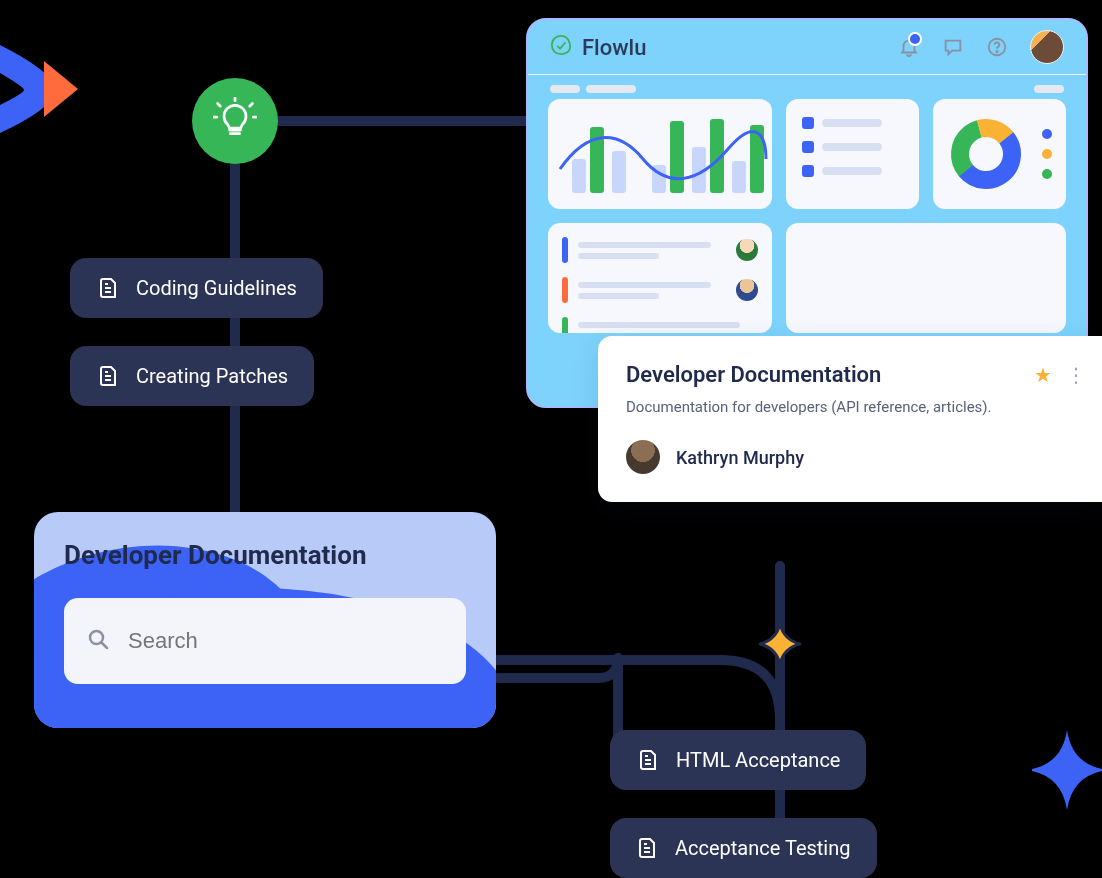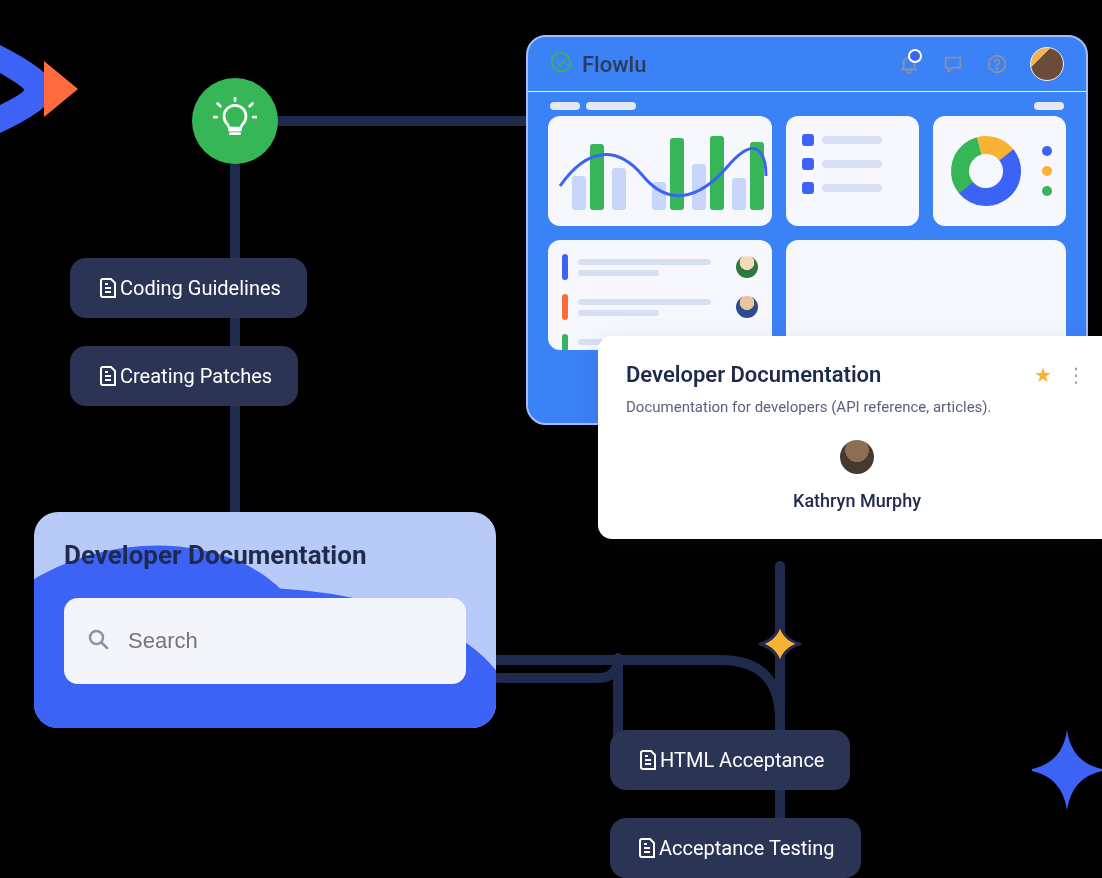"Flowlu" .dashboard { background: #3b82f6 -> #7dd3fc; top: 35px -> 18px }
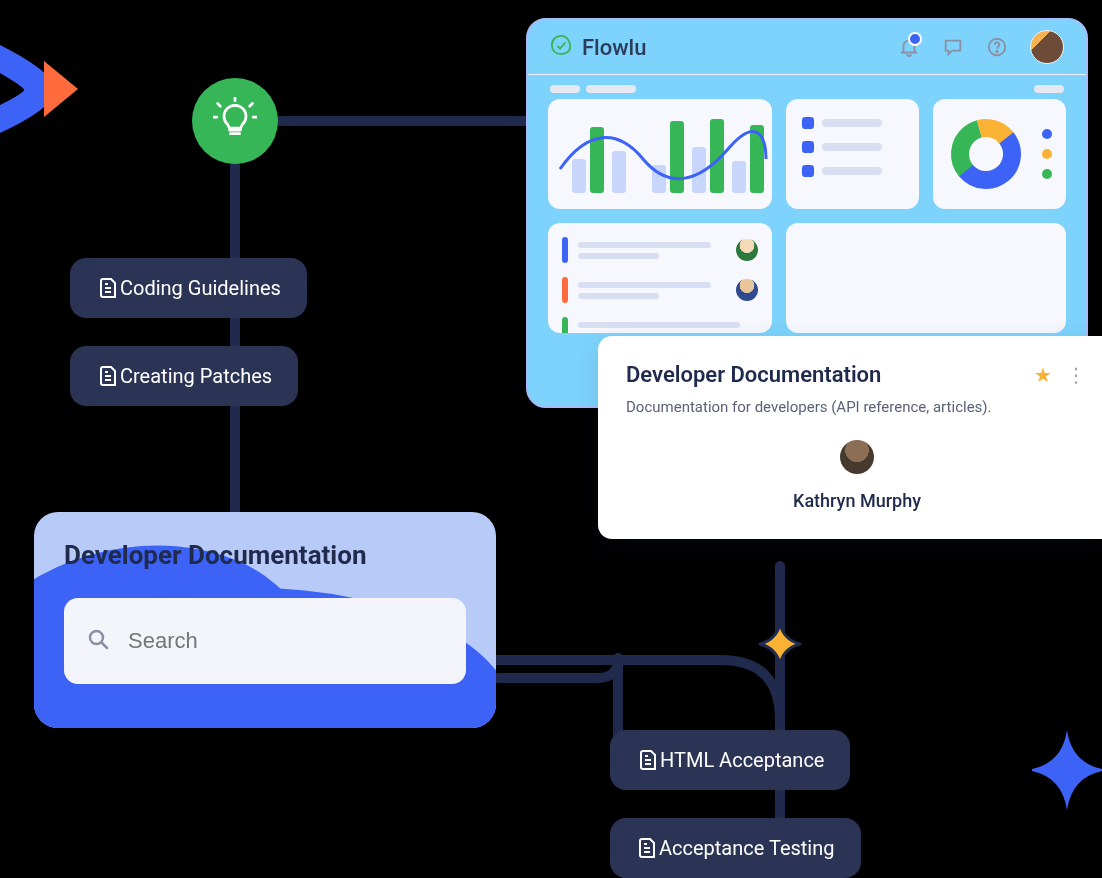"Coding Guidelines" .pill { gap: none -> 16px }
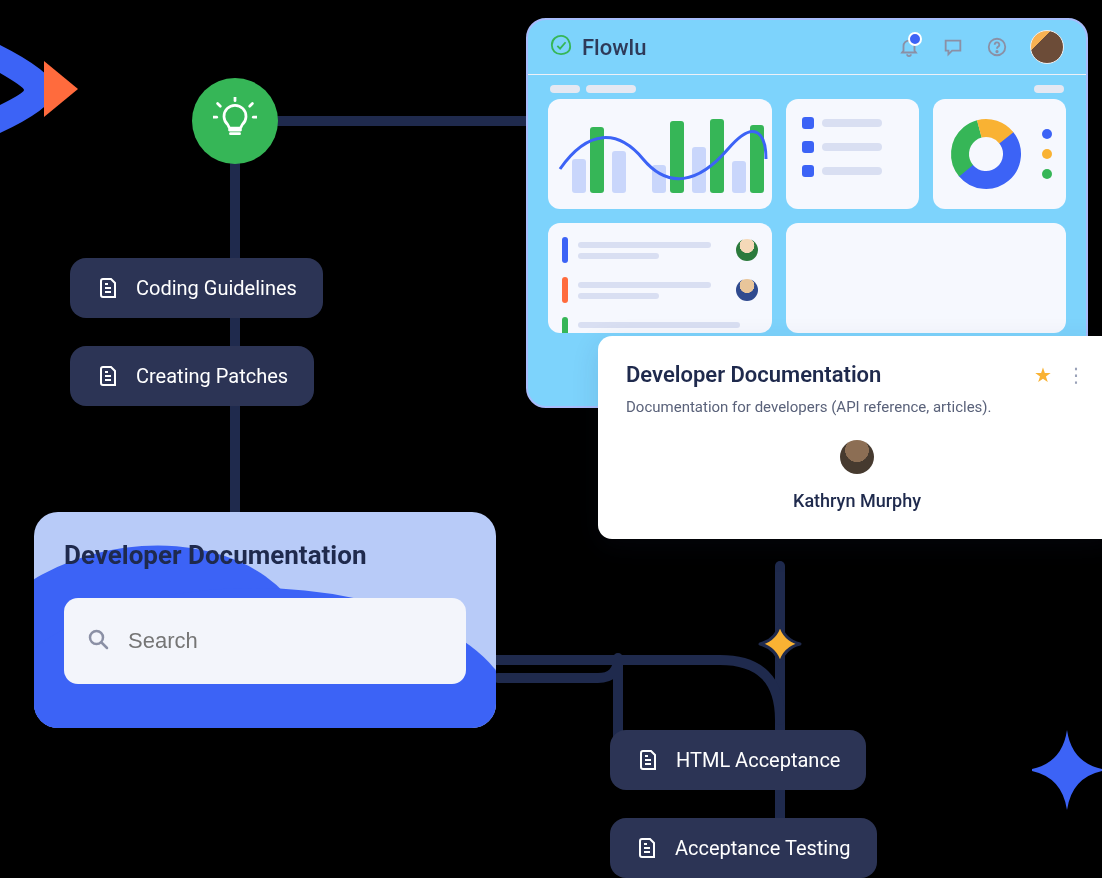"Kathryn Murphy" .doc-card .author { flex-direction: column -> none }
